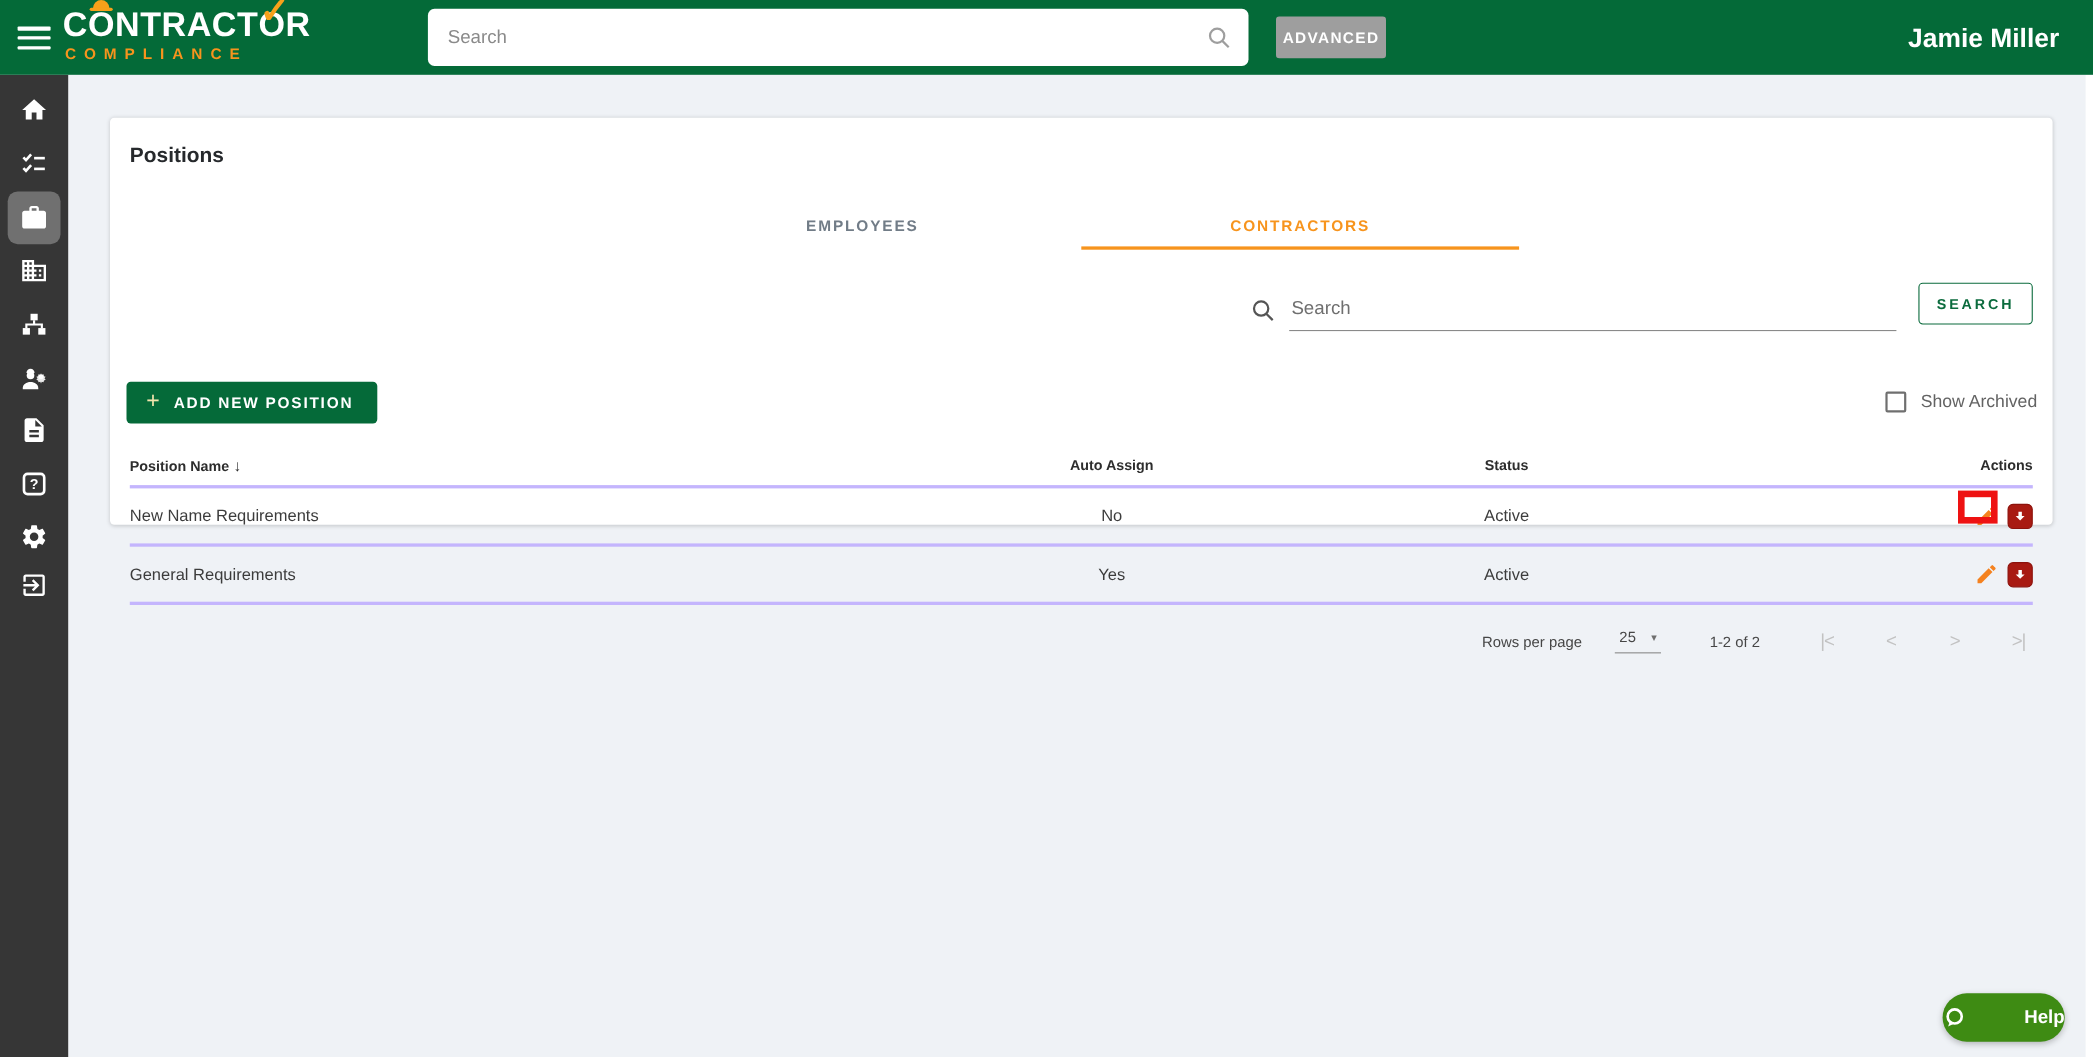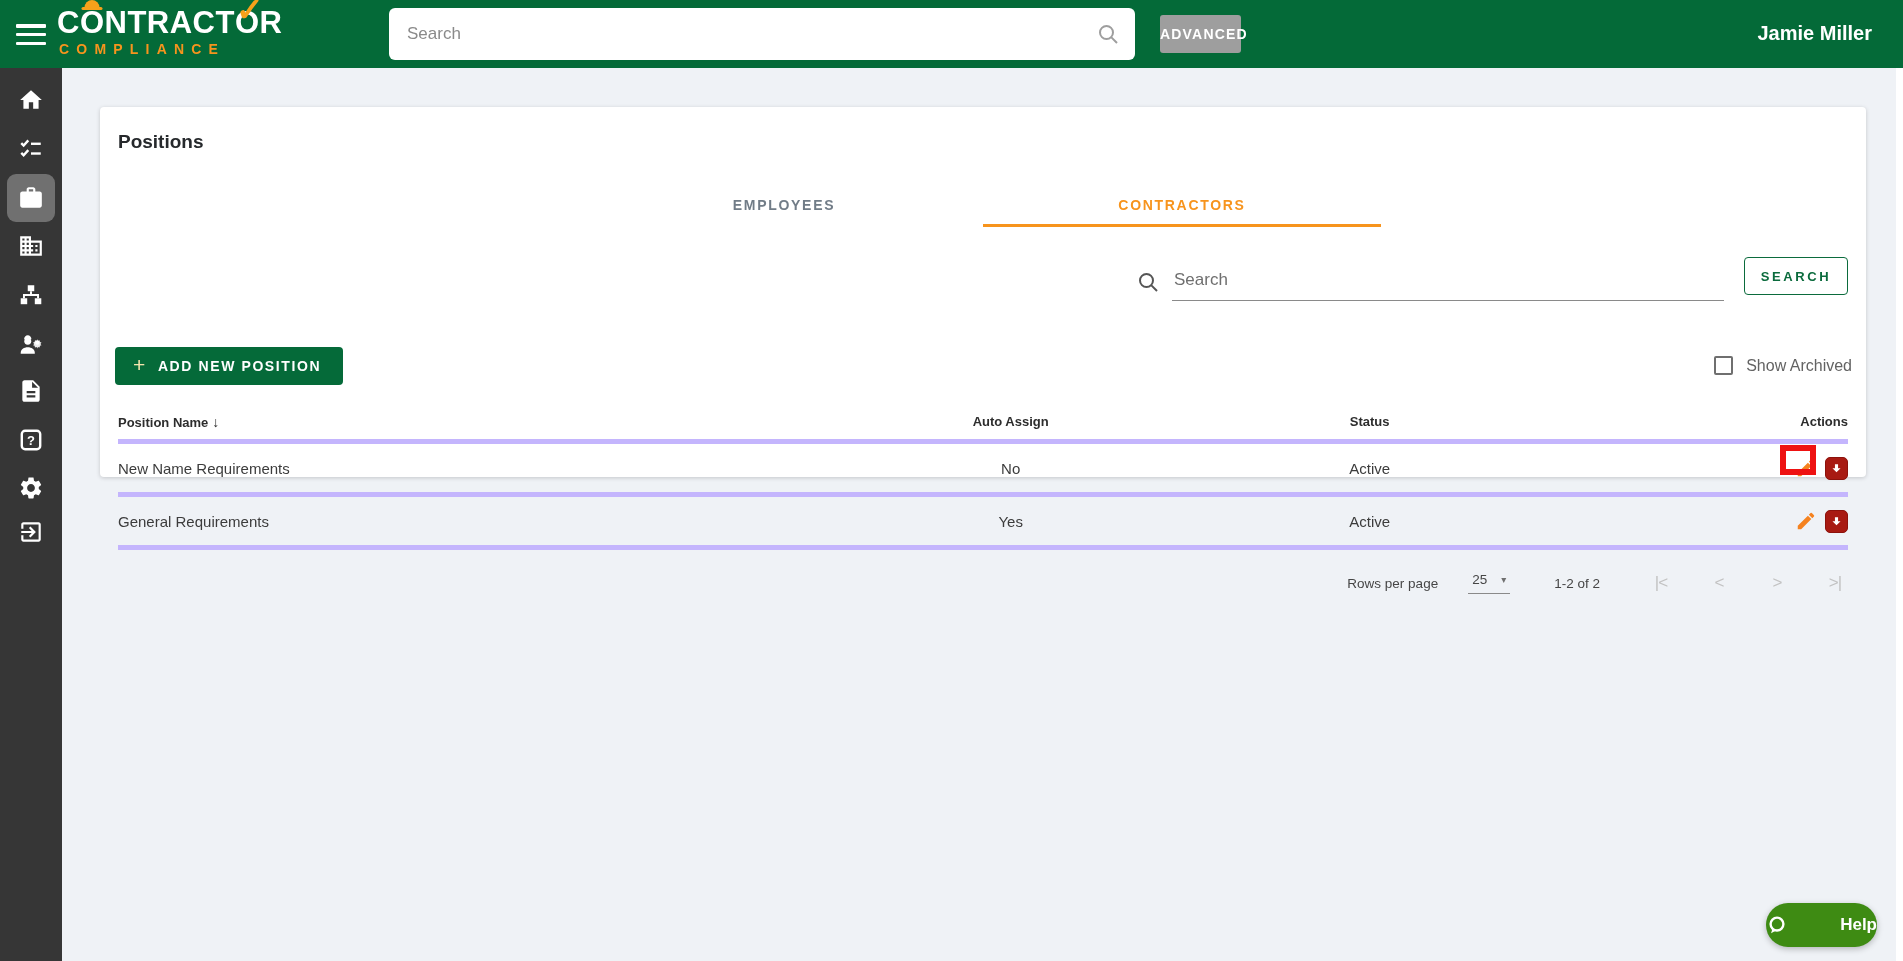"ADVANCED" .advanced-btn { width: 81px -> 100px }
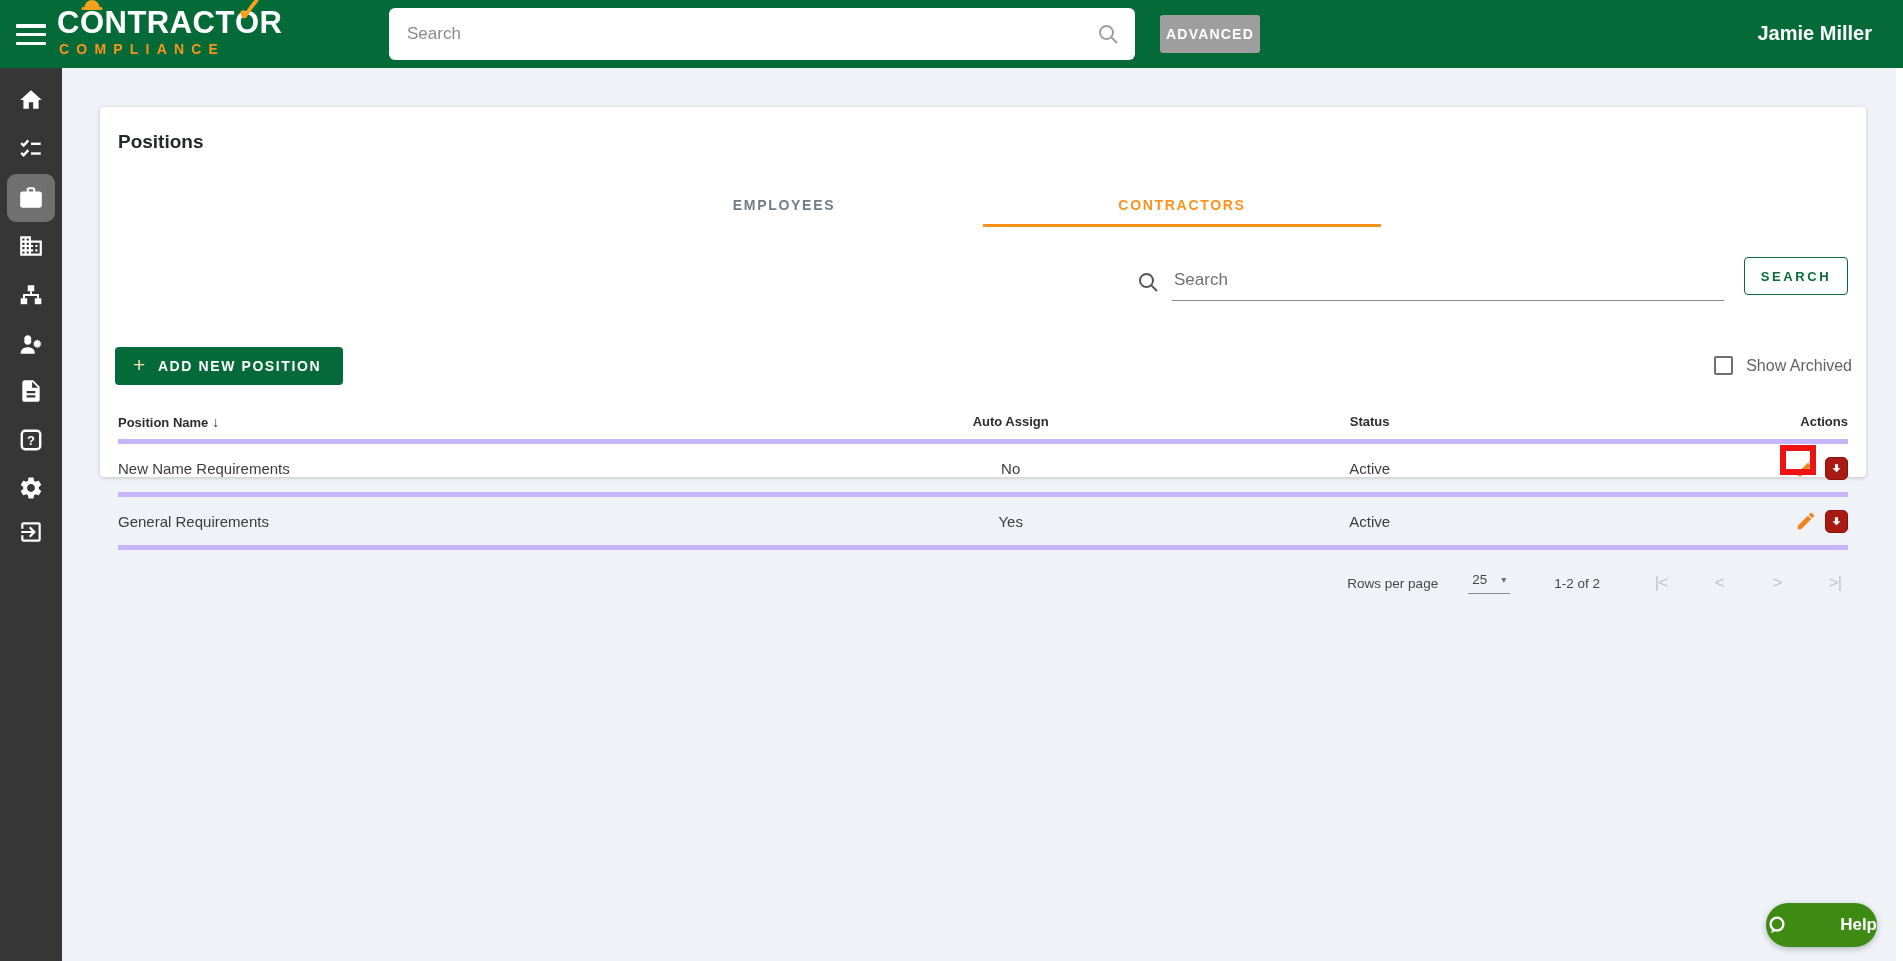"Jamie Miller" .user-name { font-size: 20px -> 24px }
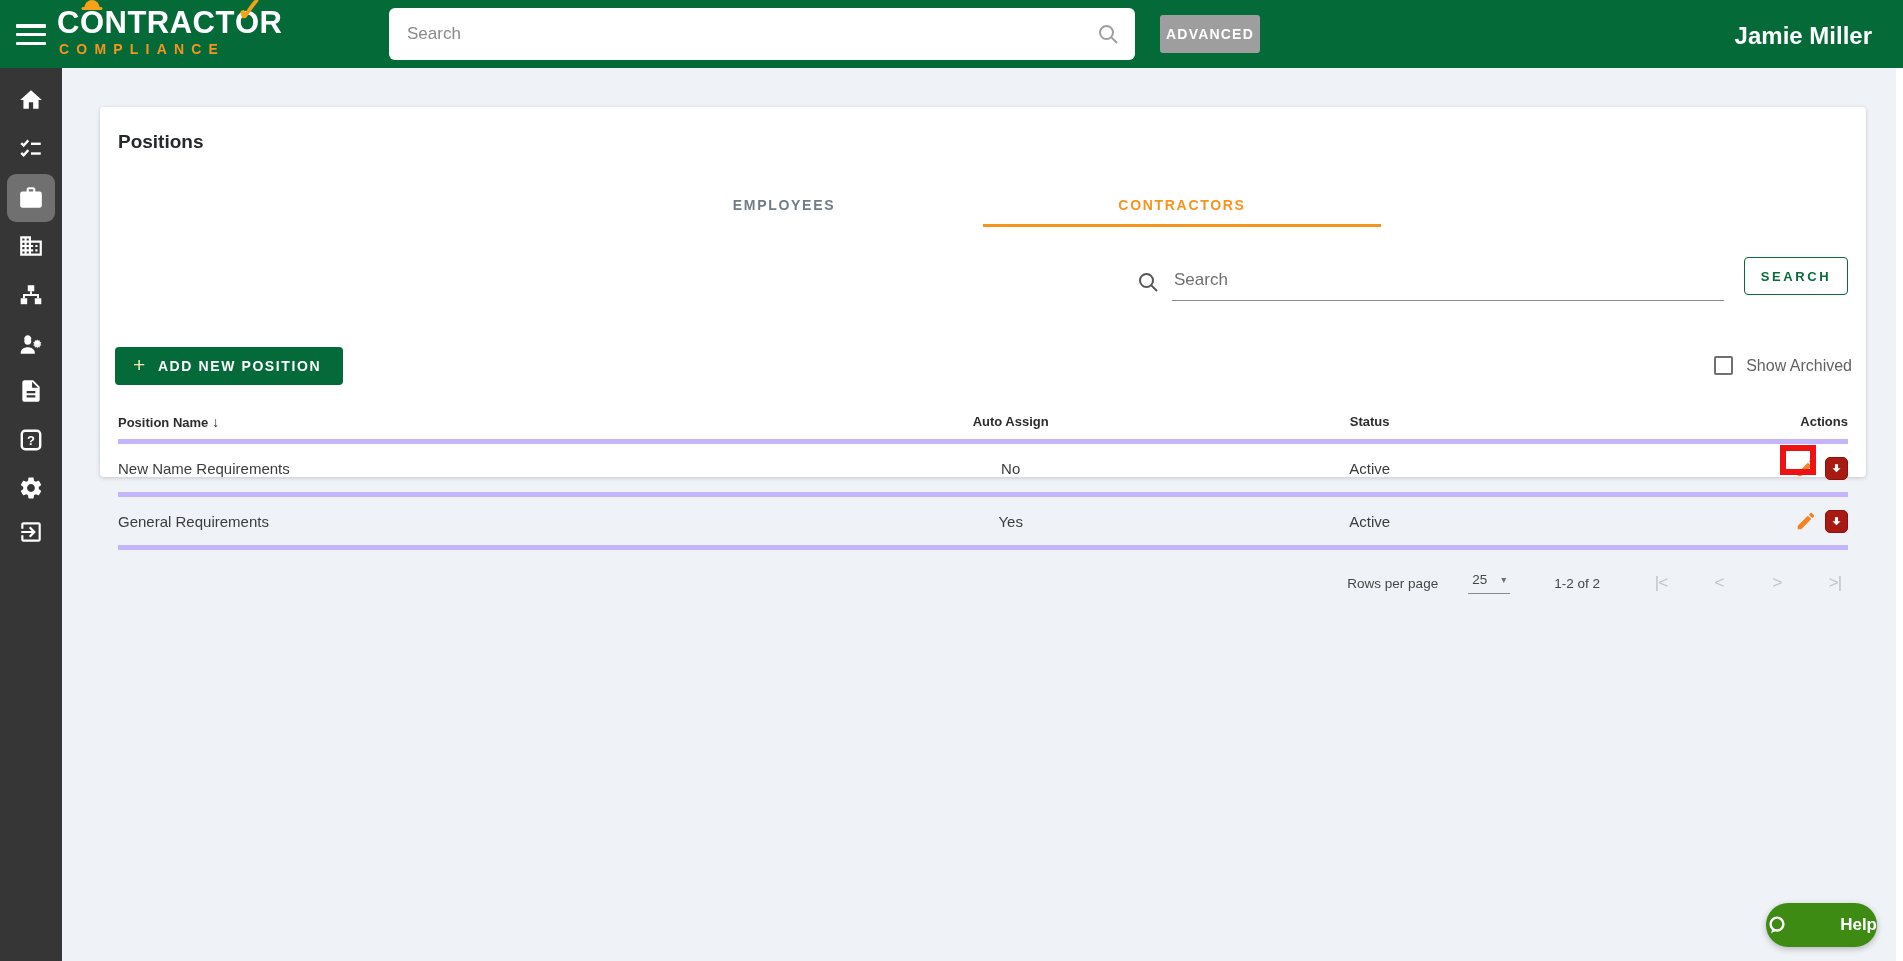"Position Name ↓" .t-head, .t-row { border-bottom: 5px solid #c4b5fd -> 3px solid #c4b5fd }
